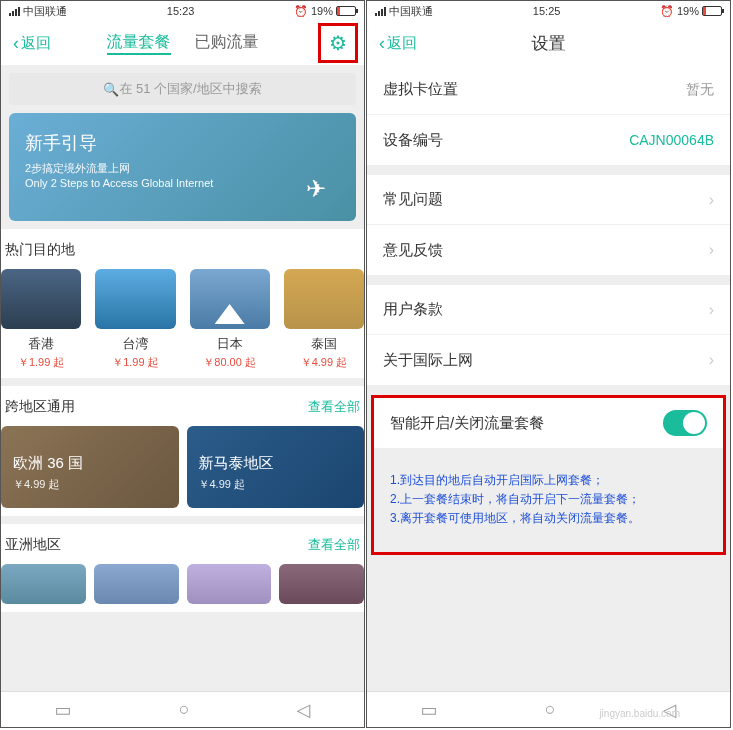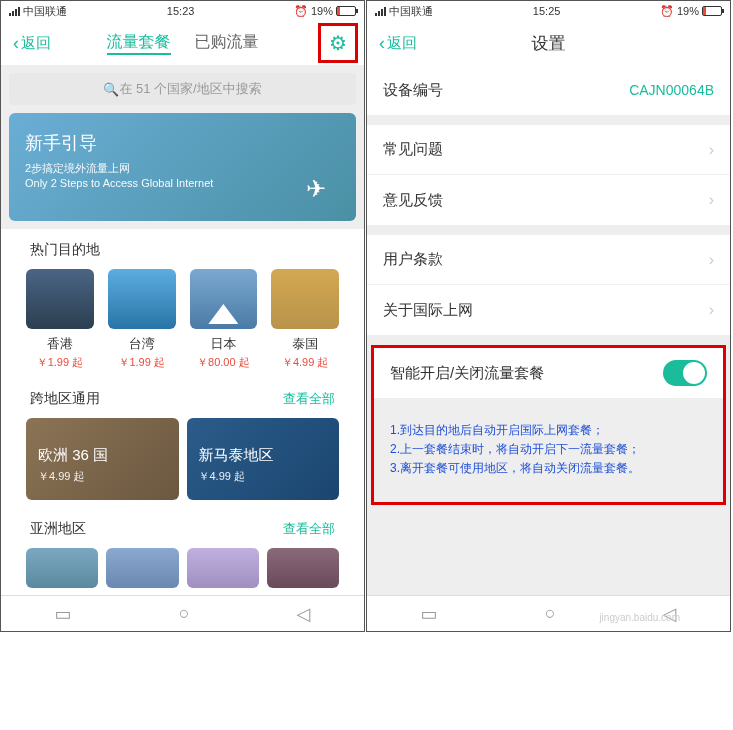"中国联通" .phone { height: 632px -> 728px }
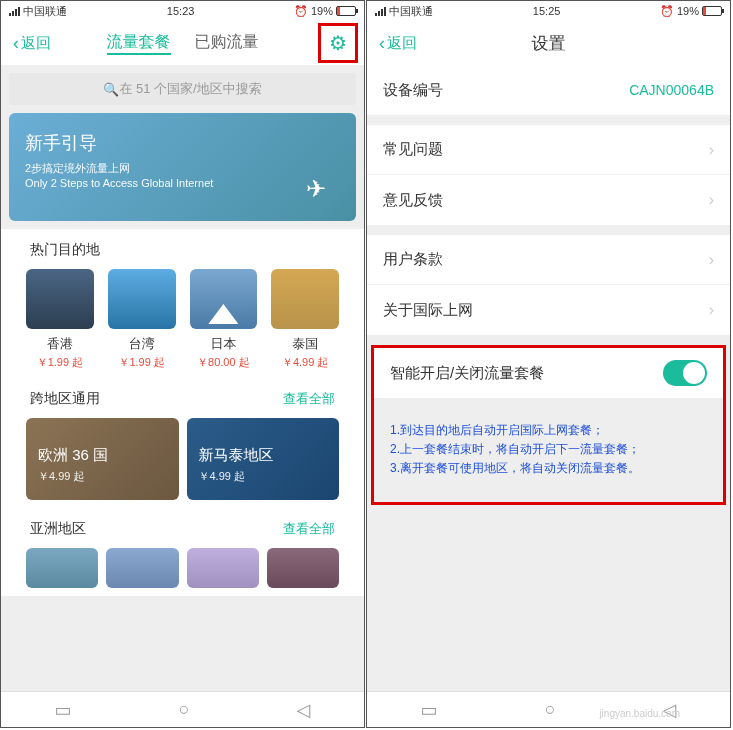"虚拟卡位置" div.setting-row { html: none -> <div> <span>虚拟卡位置</span> <span>暂无</span> </div> }
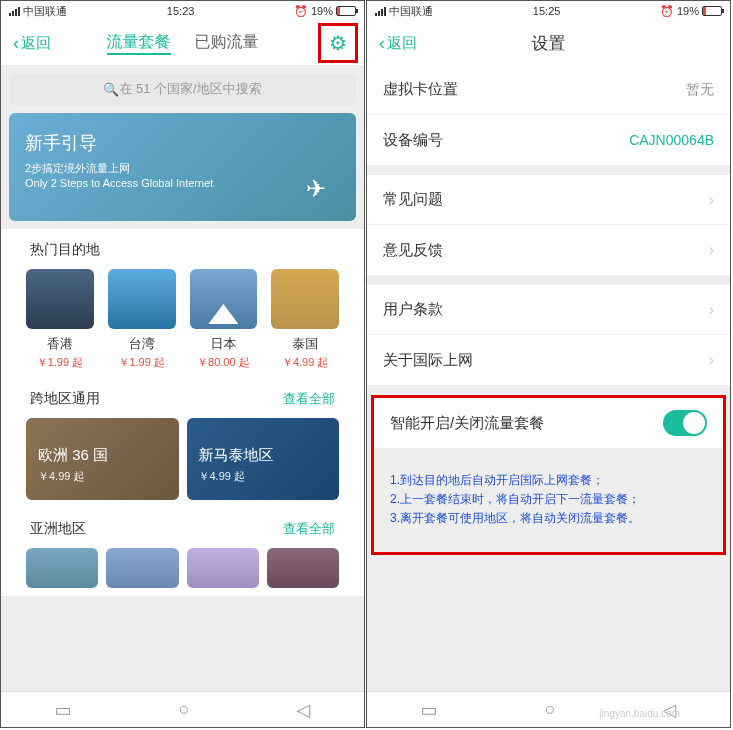"热门目的地" .section { margin-bottom: 0 -> 8px; padding: 12px 25px 8px -> 12px 0 8px }
